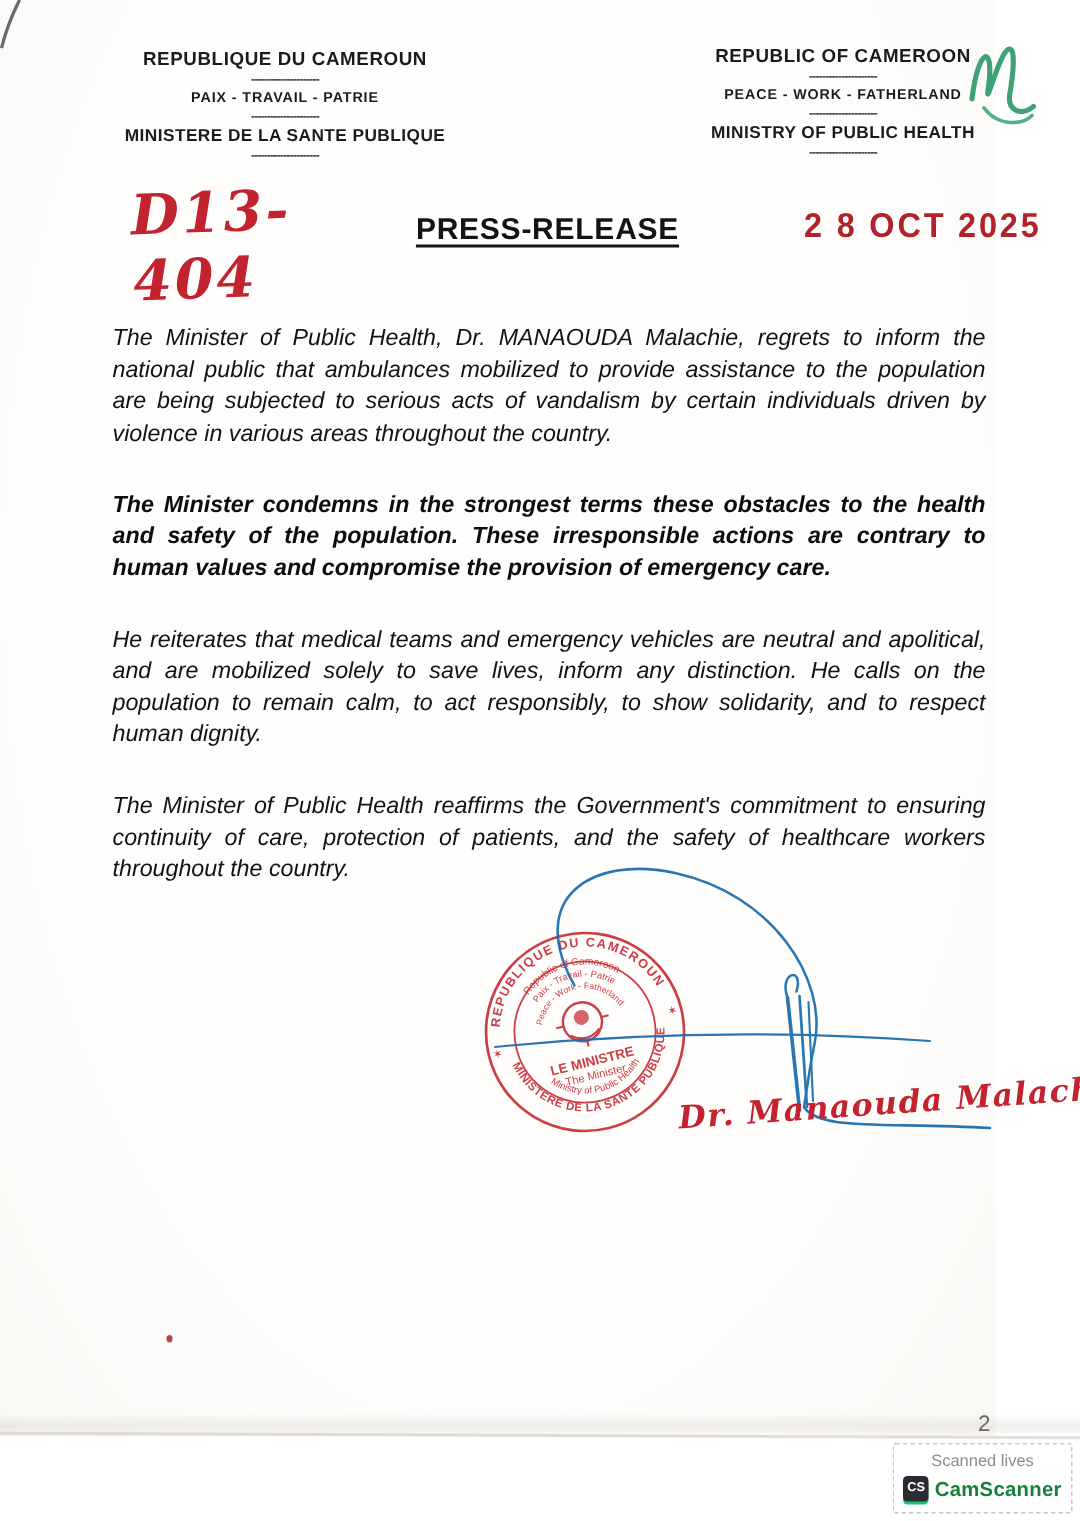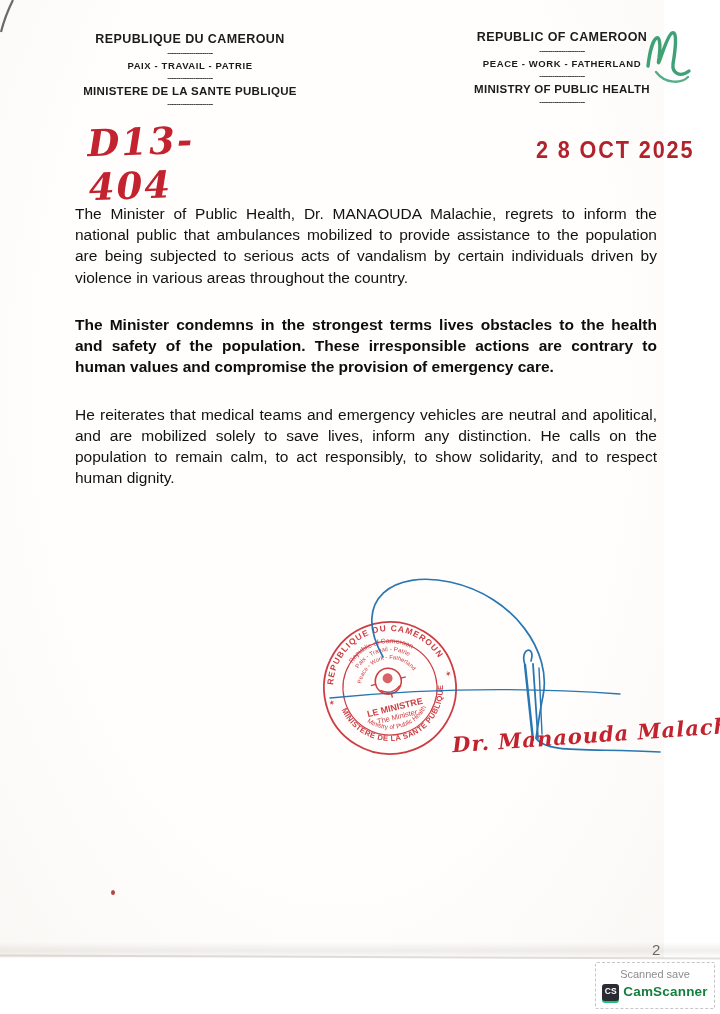"PRESS-RELEASE" div.press-title { html: none -> <div>PRESS-RELEASE</div> }
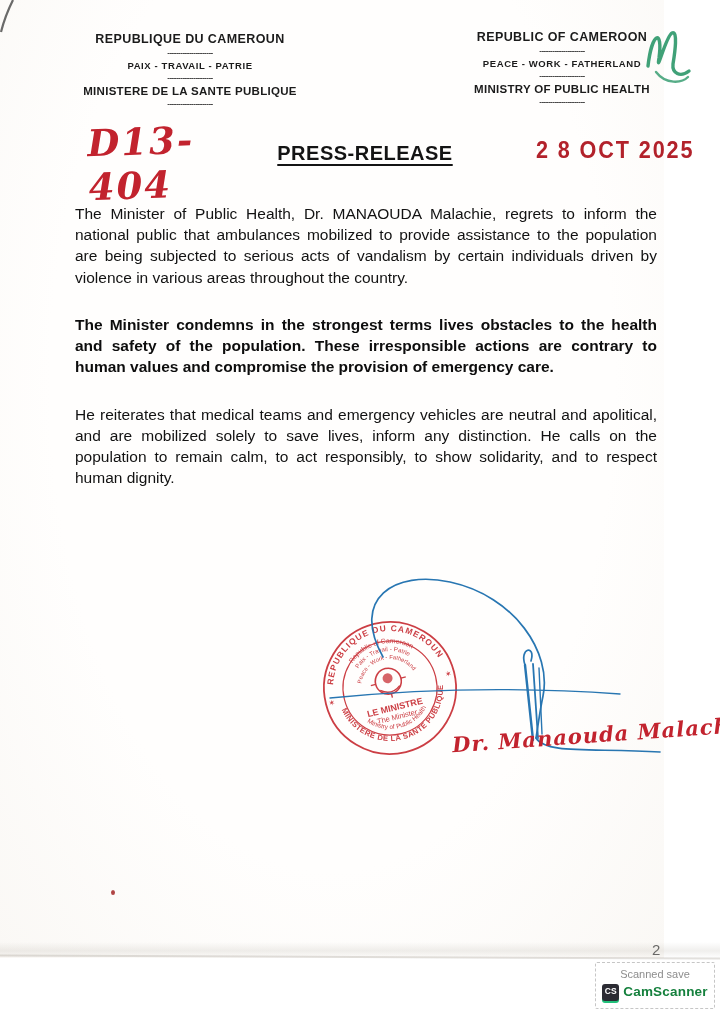"The Minister of Public Health," .body-text p { font-style: none -> italic; margin: 0 0 26px 0 -> 12px 0 26px 0 }
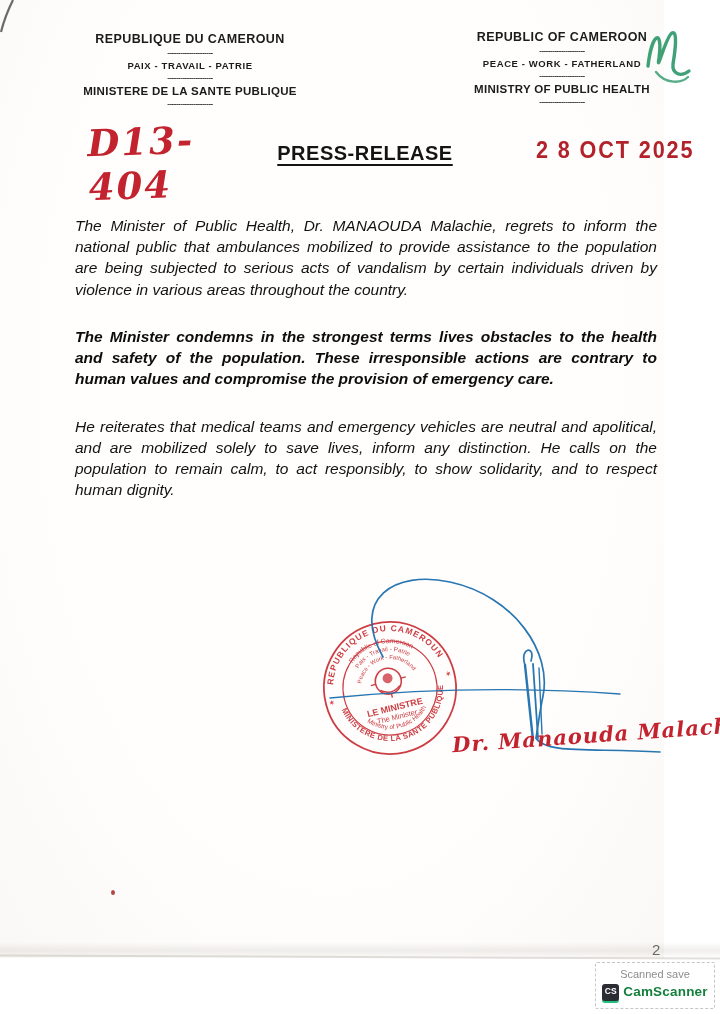"The Minister condemns in the" p.bold { text: lives -> these }
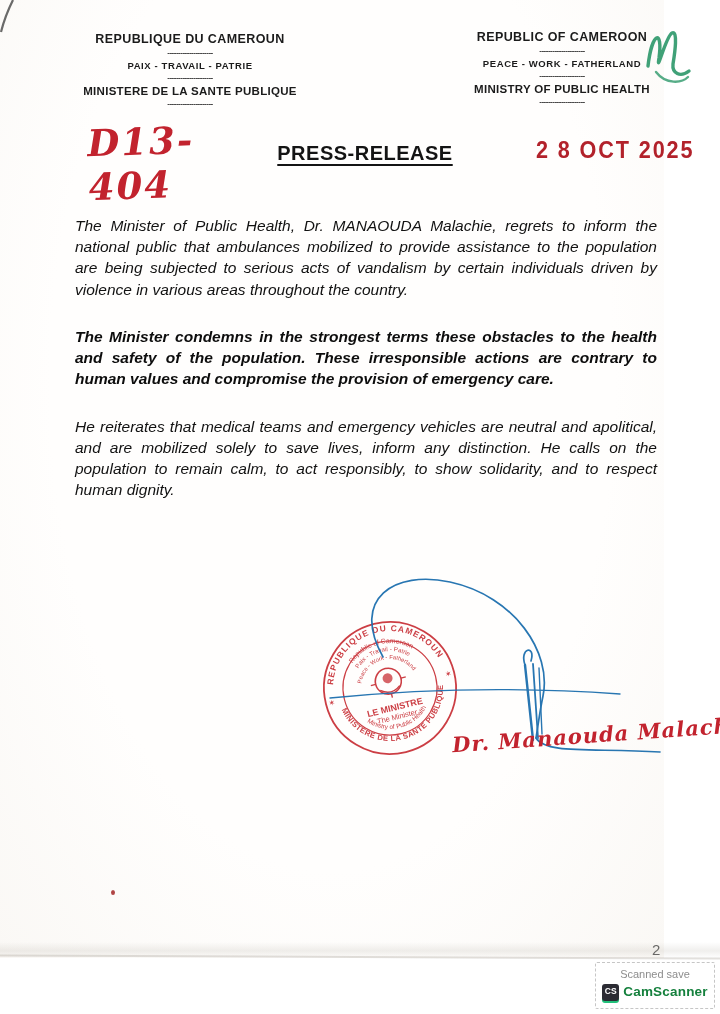"The Minister of Public Health" p { html: none -> <p>The Minister of Public Health reaffirms the Government's commitment to ensuring continuity of care, protection of patients, and the safety of healthcare workers throughout the country.</p> }
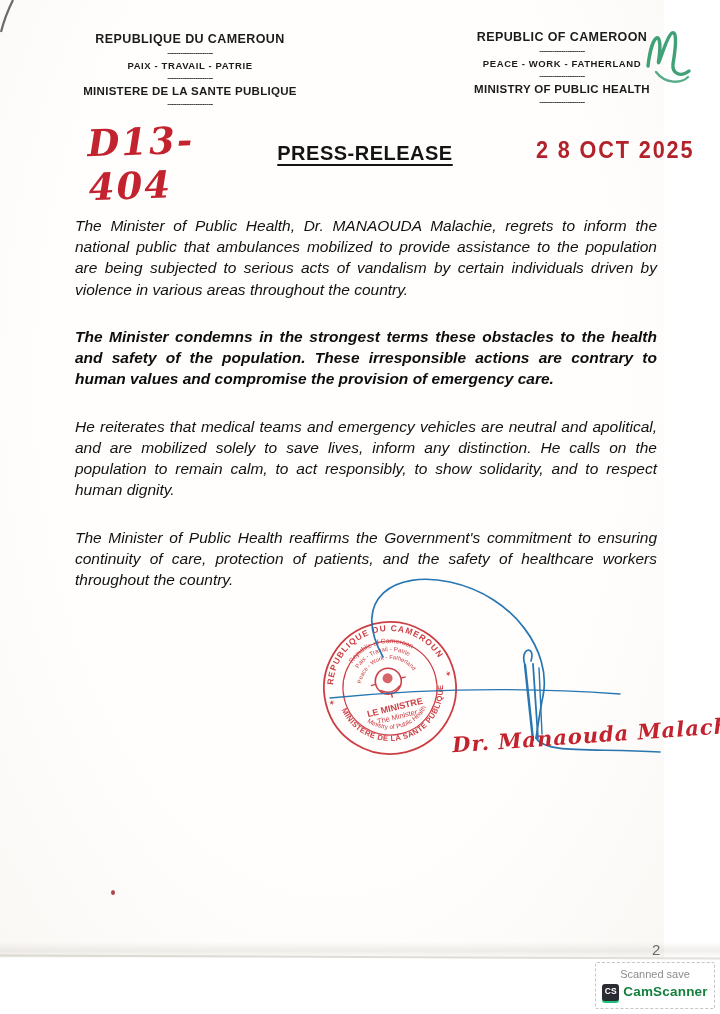"Scanned save" div.sw { text: save -> lives }
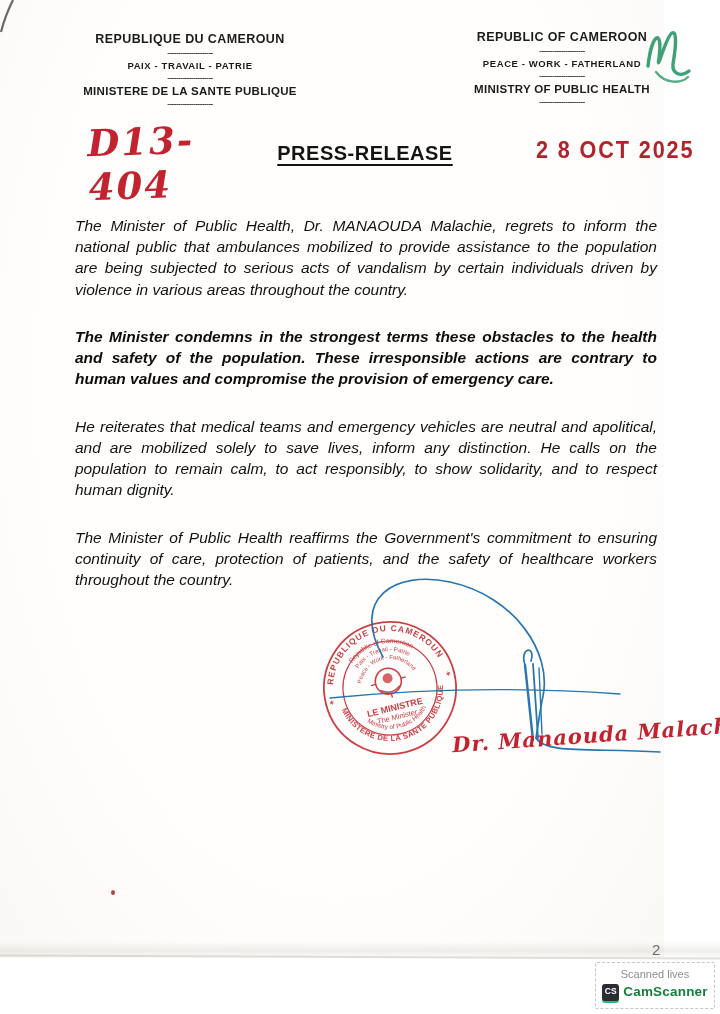"CS" .scan-badge .row { align-items: flex-start -> center }
